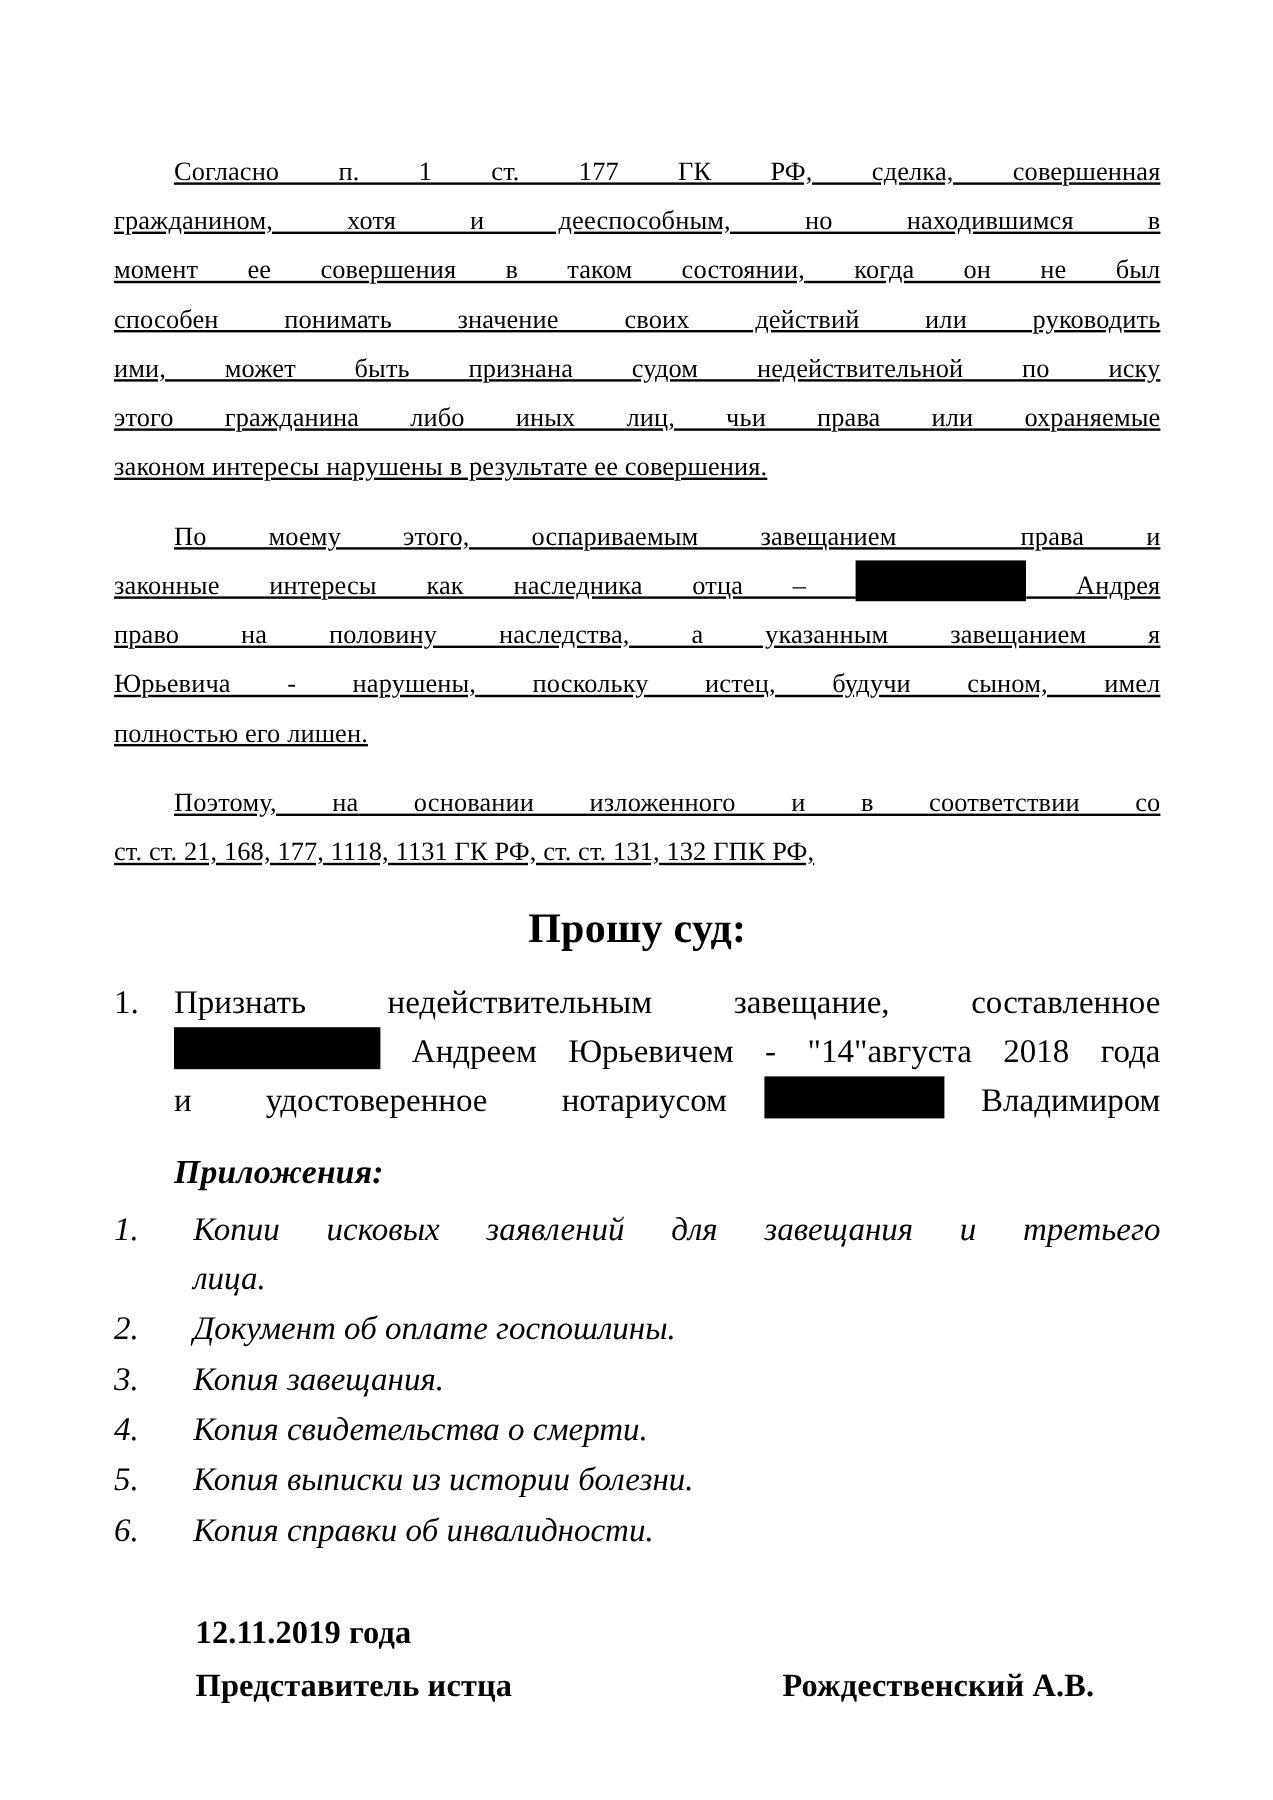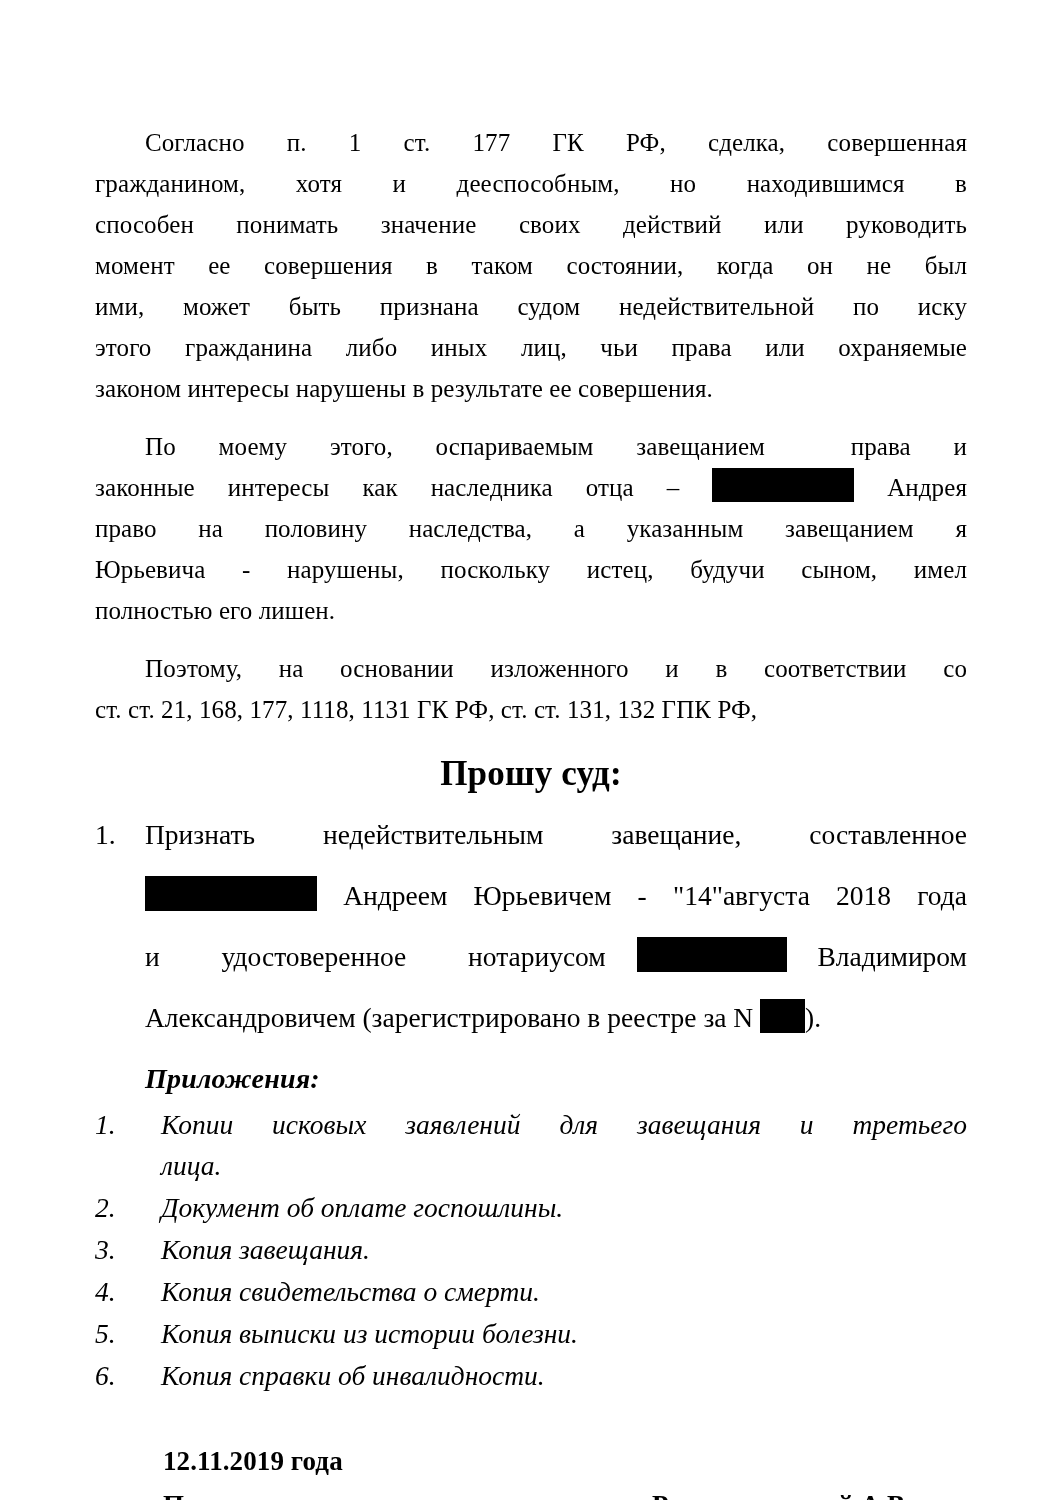"Согласно п. 1 ст. 177" .para { font-size: 25px -> 22px; text-decoration: none -> underline }
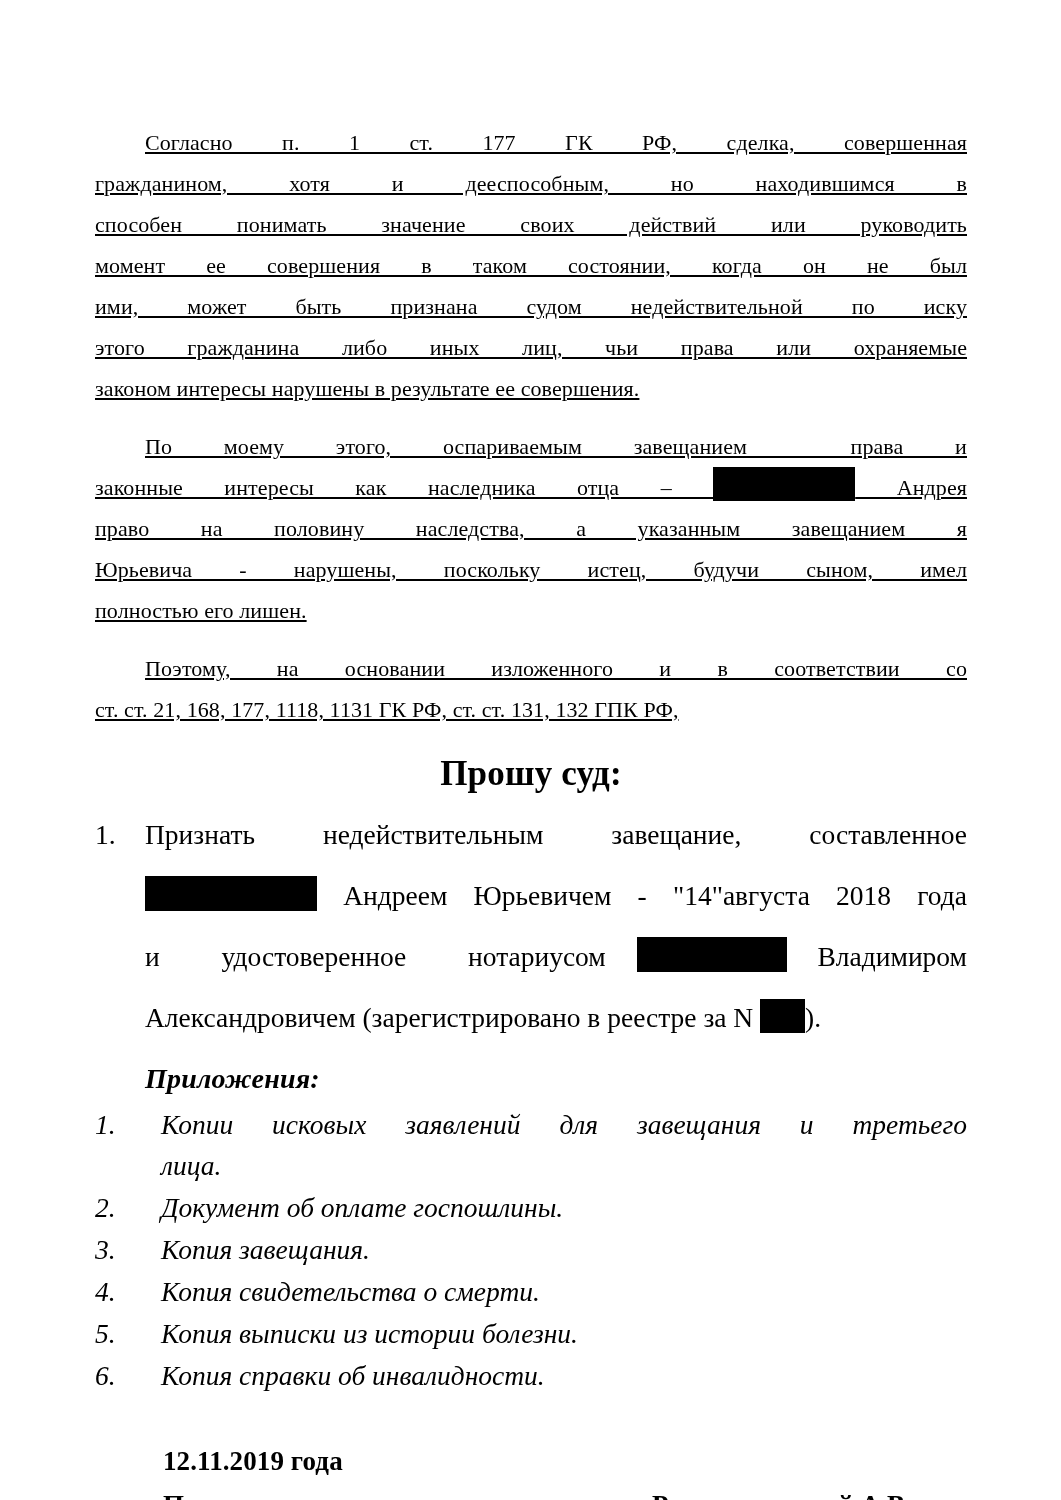"способен понимать значение своих" span.jline { order: before "момент ее совершения в таком" -> after "момент ее совершения в таком" }
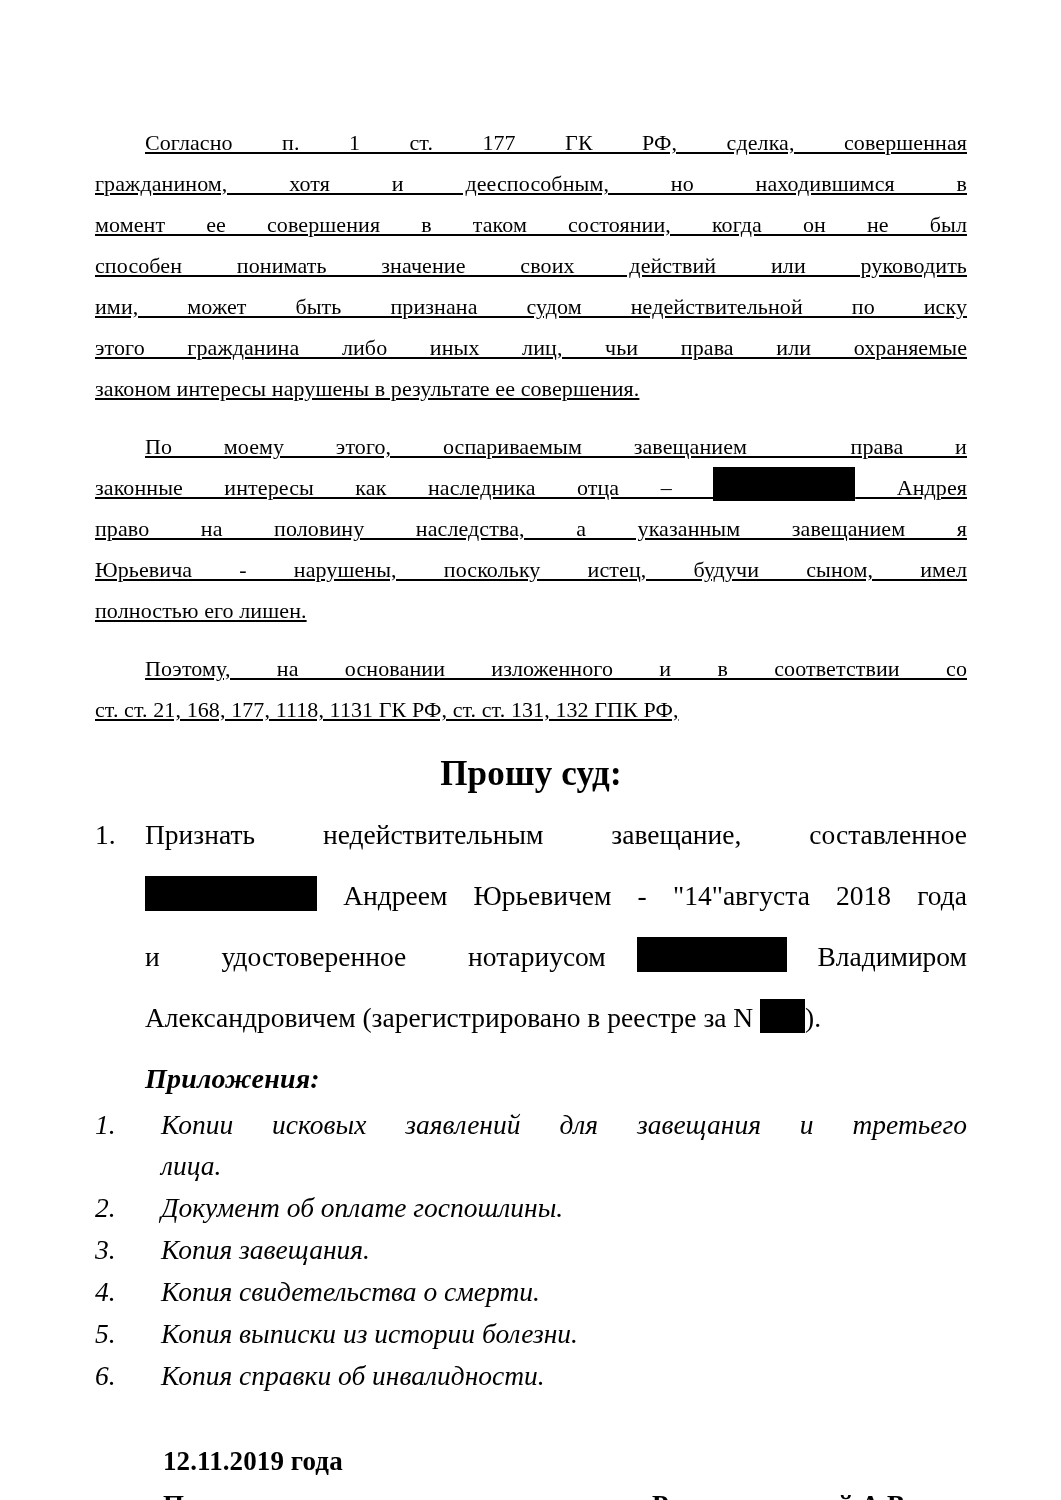"Признать недействительным завещание," .claim .jline { margin-top: 20px -> none }
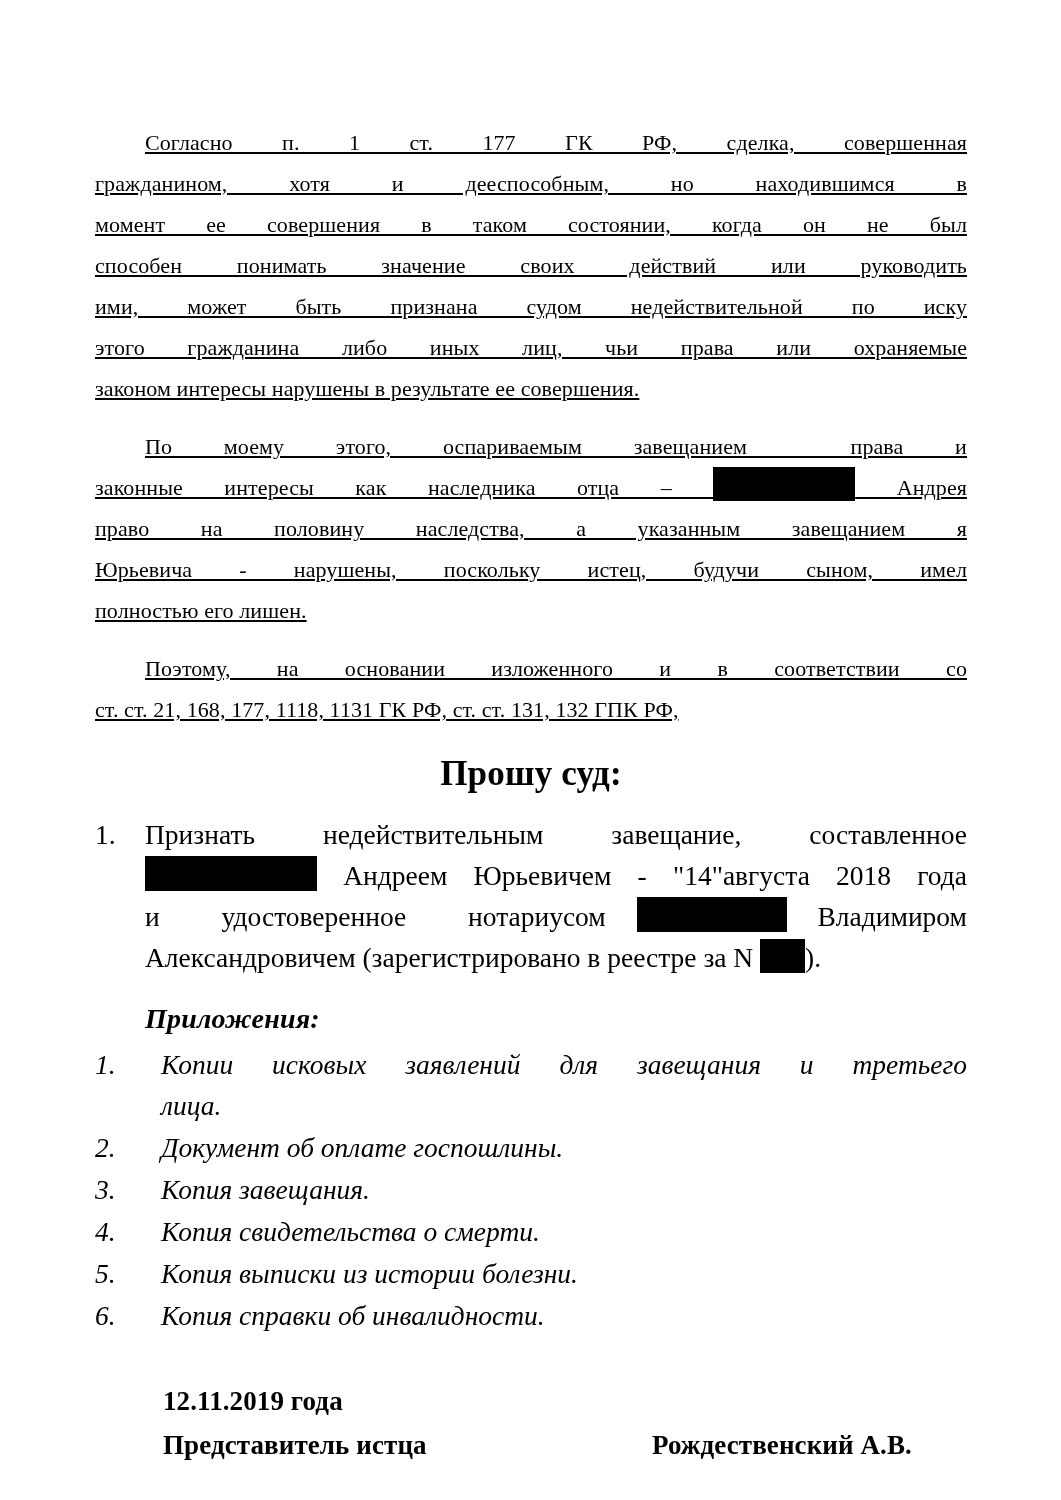"Александровичем (зарегистрировано в" span.jline { html: <span><span>Александровичем (зарегистрировано в реестре за N </span><span></span><span>).</span></span> -> none }
